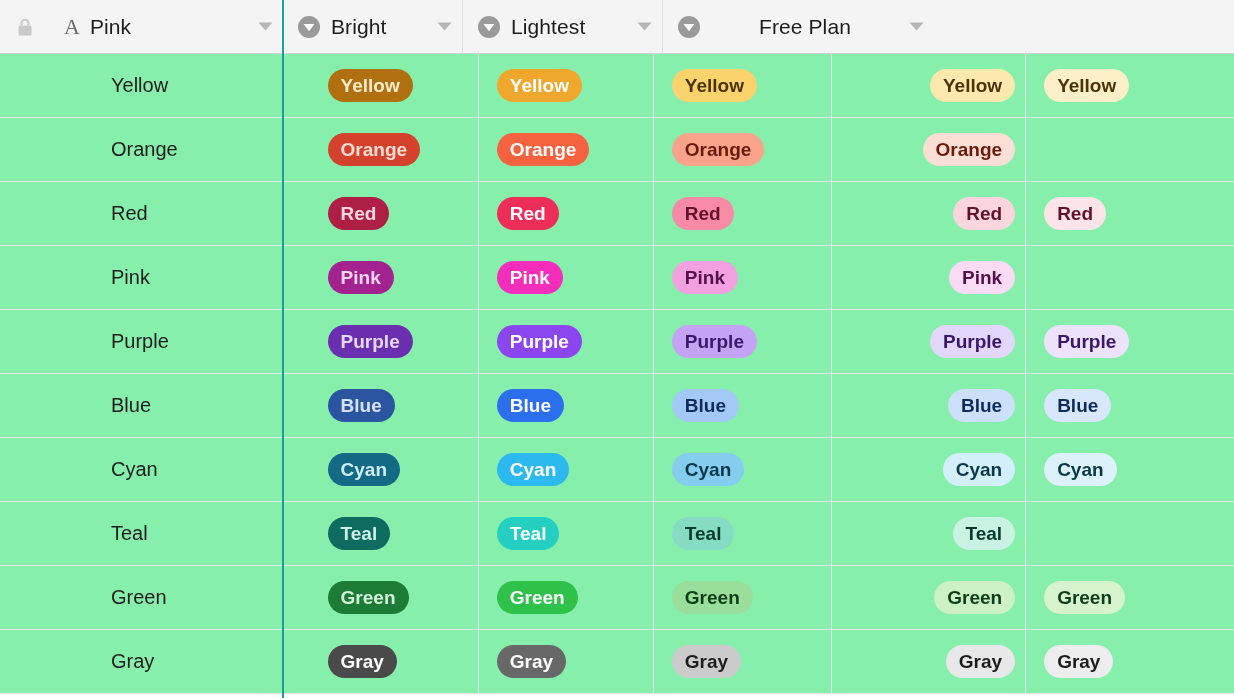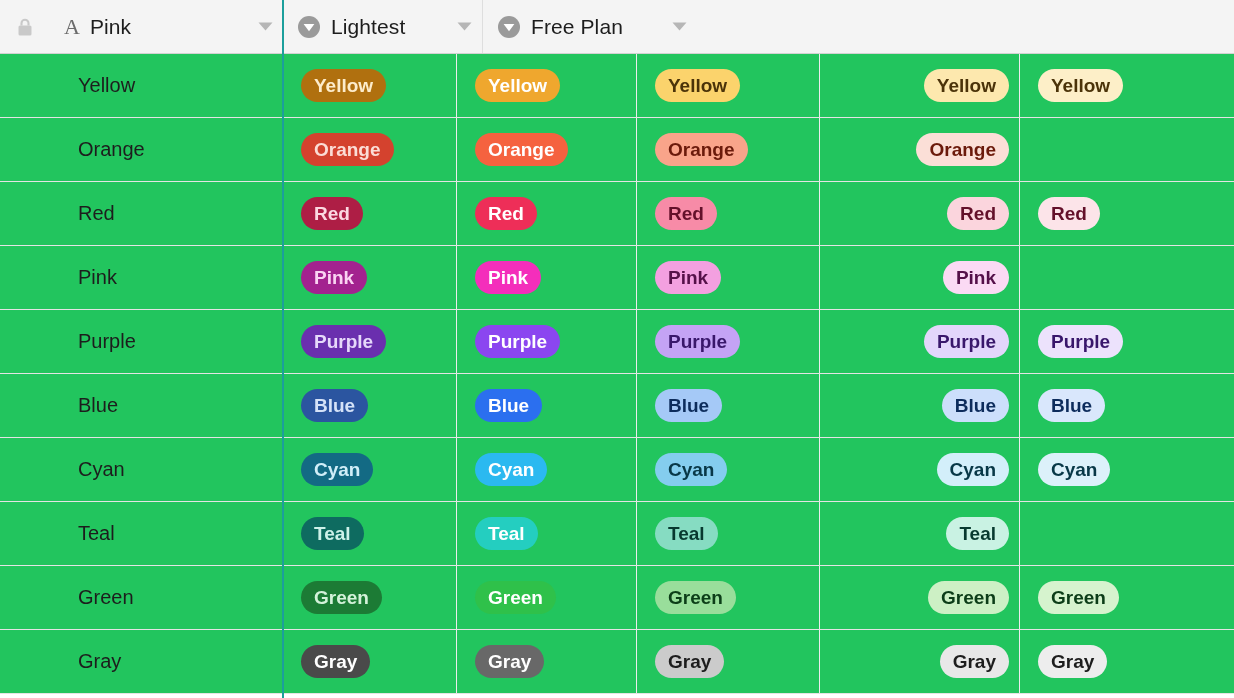"Bright" div.hcell { html: none -> <div> <span> <svg> <circle></circle> <path></path> </svg> </span> <span>Bright</span> <span> <svg> <path></path> </svg> </span> </div> }
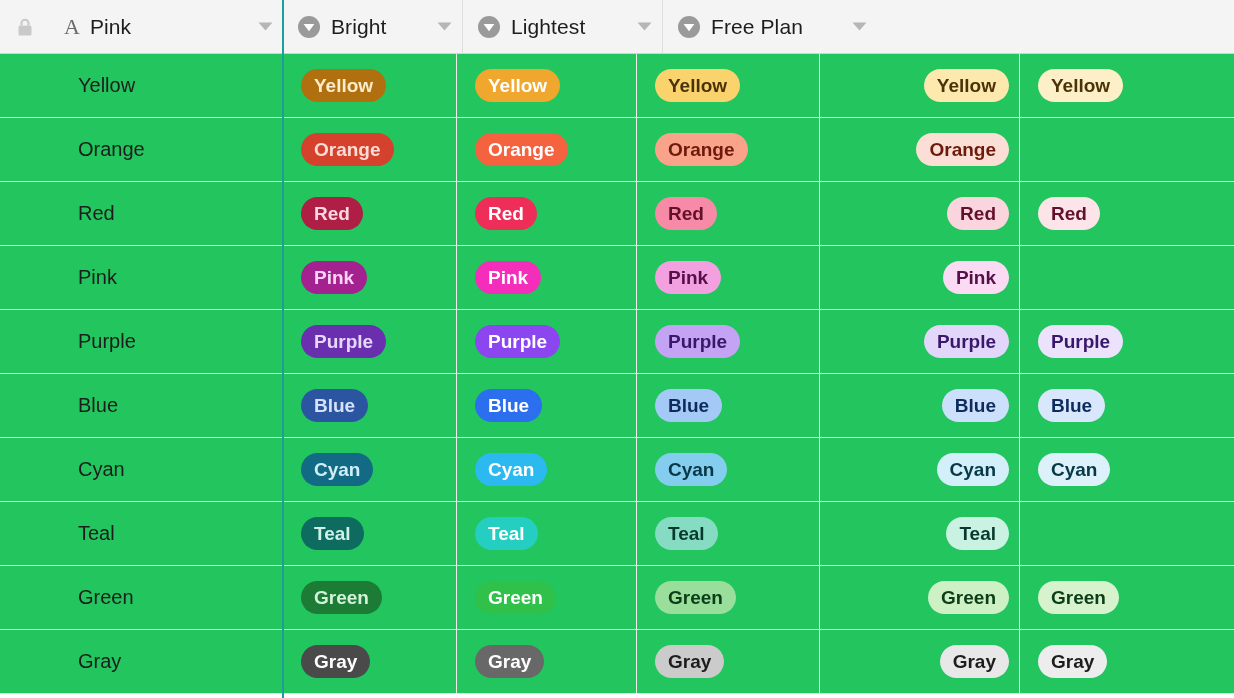"Free Plan" .c5 { gap: none -> 48px }
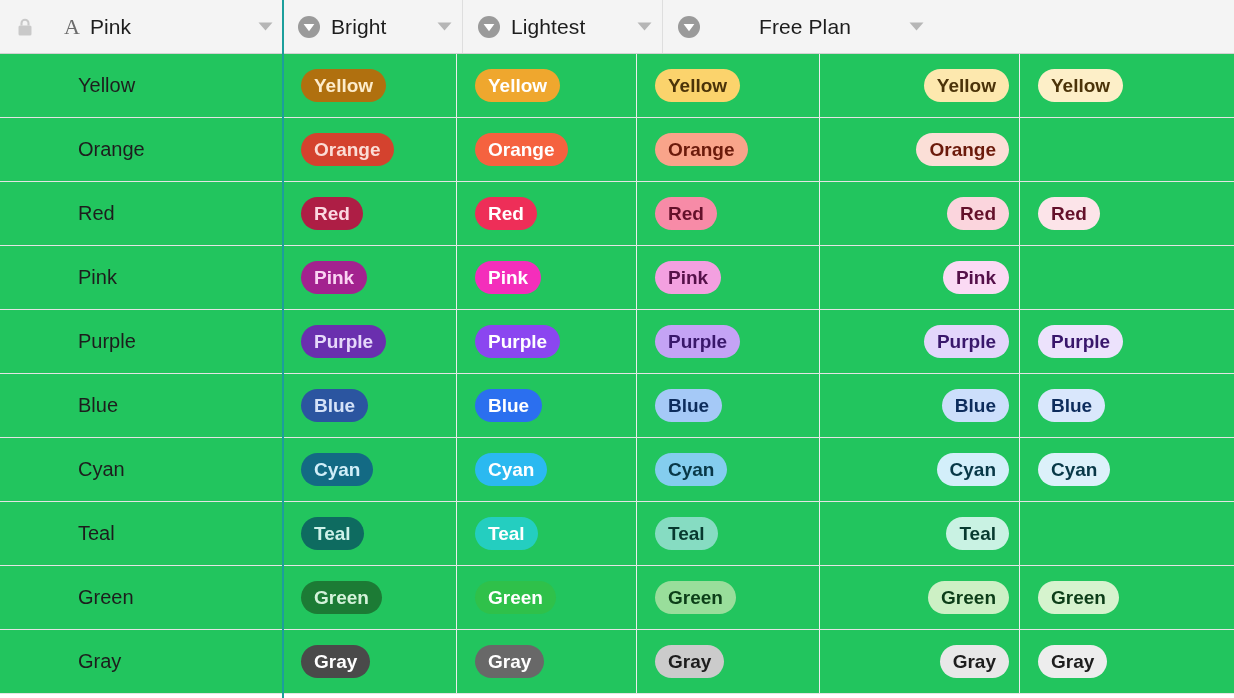"Yellow" .row { background: #22c55e -> #86efac; padding-left: none -> 33px }
